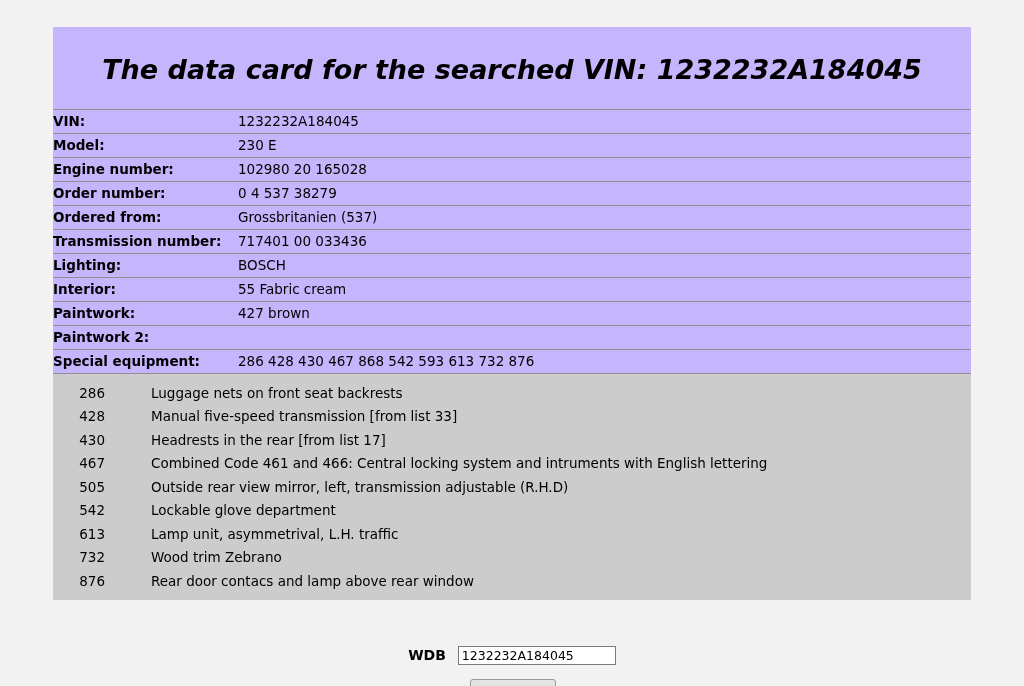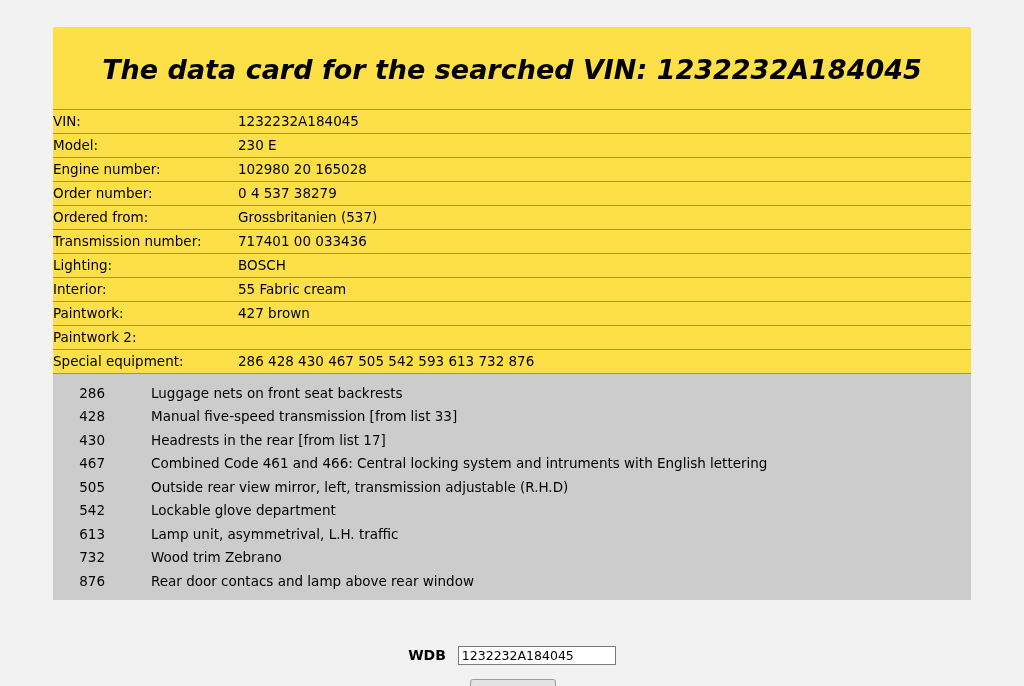"The data card for the" .card { background: #fde047 -> #c4b5fd }
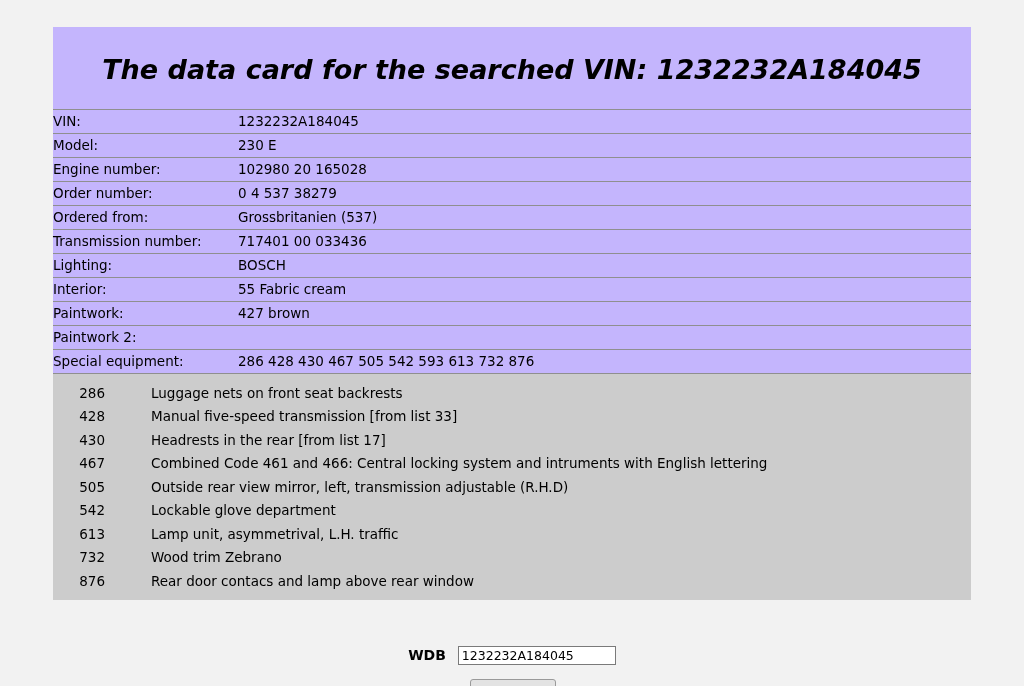"VIN:" td.lbl { font-weight: normal -> bold }
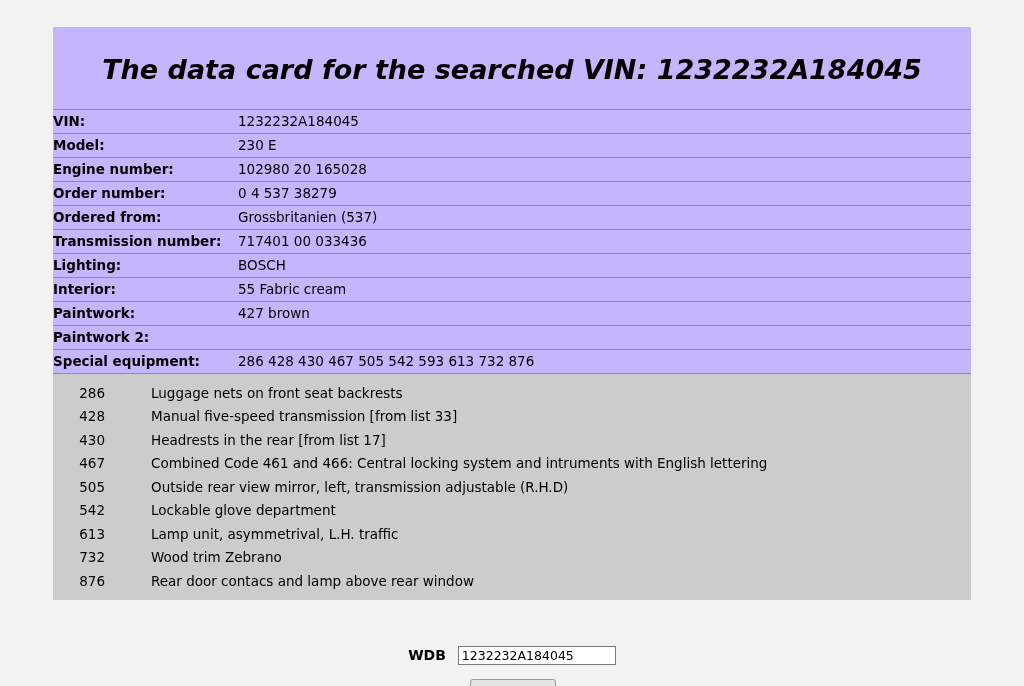"286 428 430 467 505" td.val { text: 286 428 430 467 505 542 593 613 732 876 -> 286 428 430 467 868 542 593 613 732 876 }
